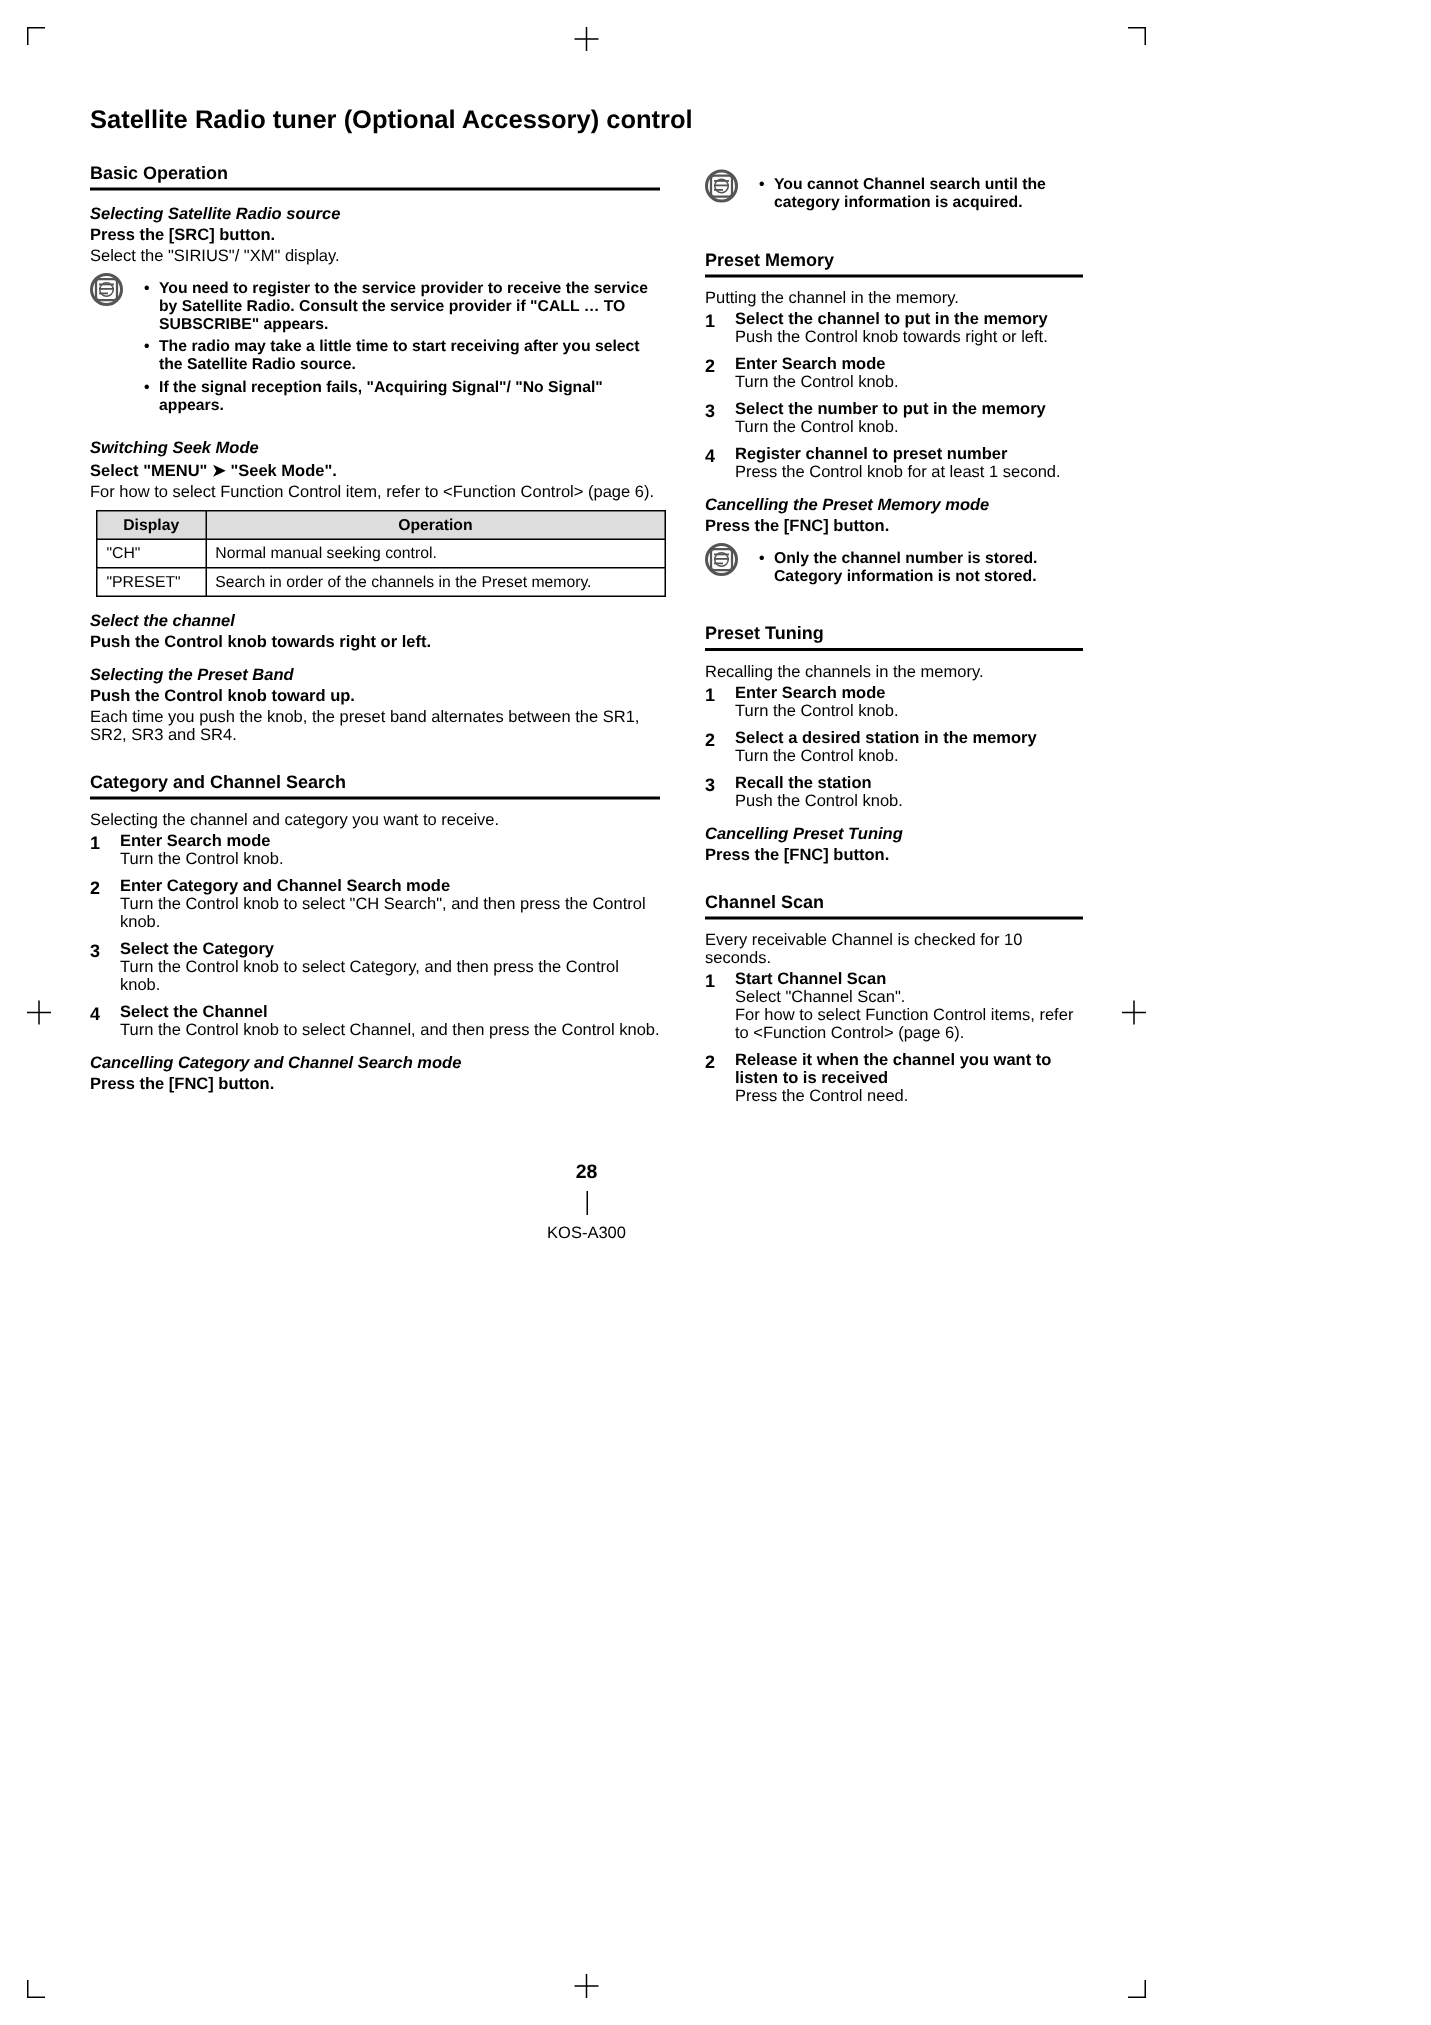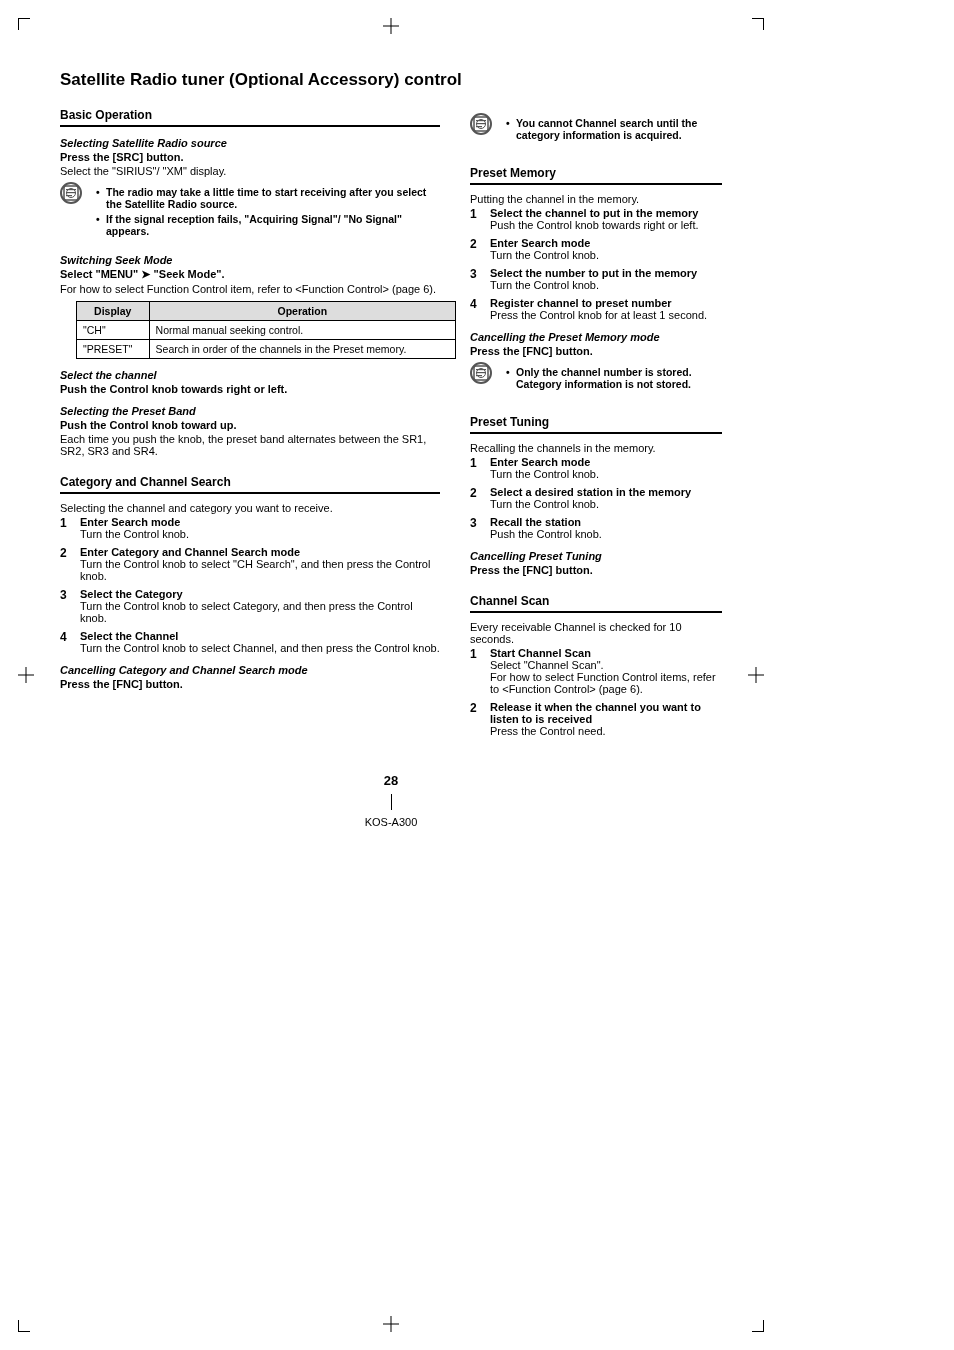"You need to register to" li { html: none -> <li>You need to register to the service provider to receive the service by Satellite Radio. Consult the service provider if "CALL … TO SUBSCRIBE" appears.</li> }
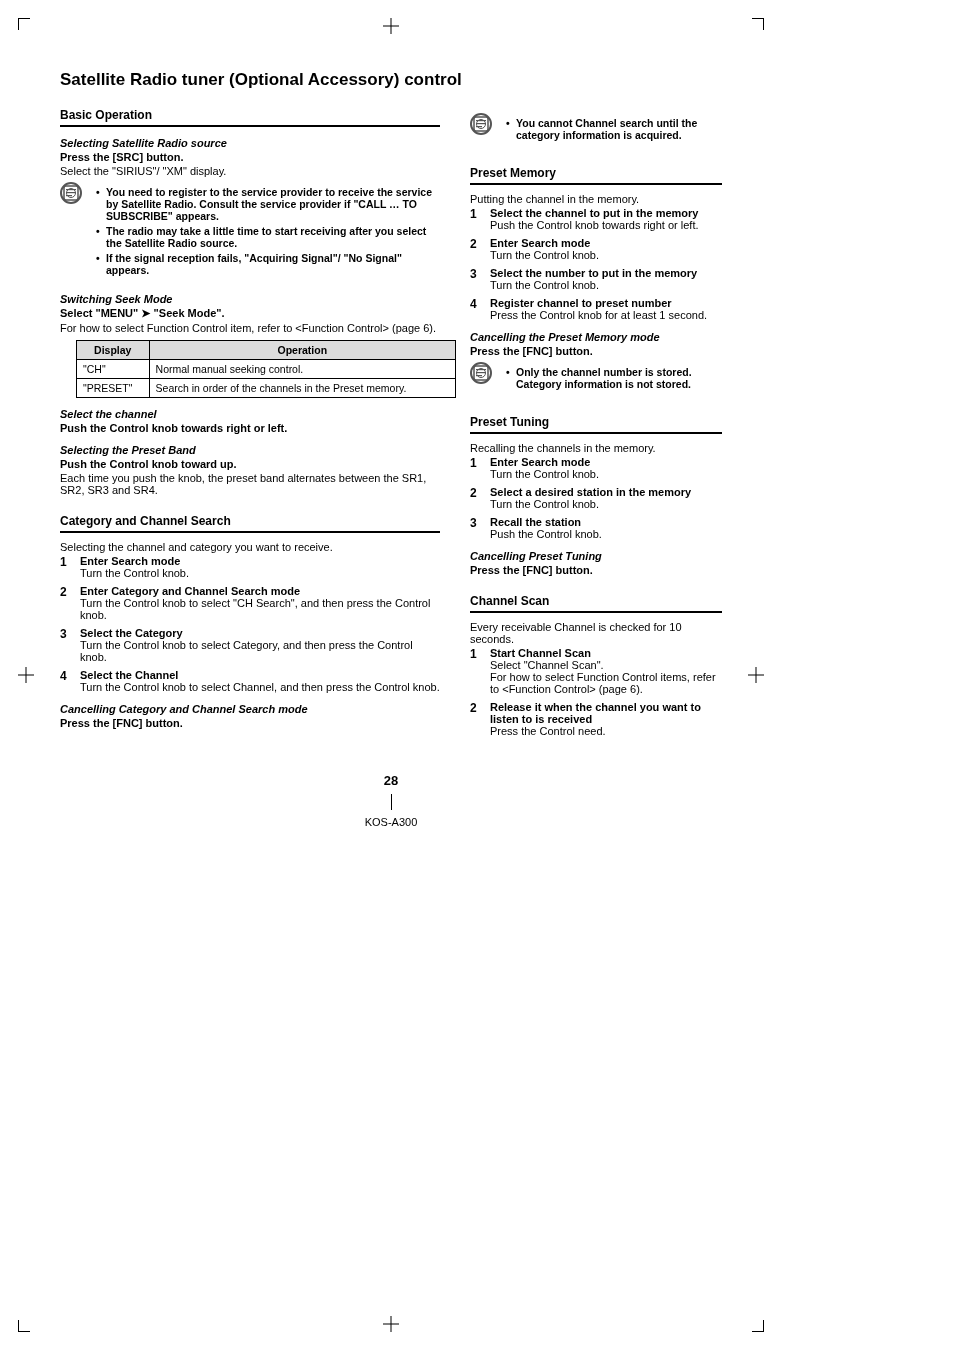"Display" table.seek-table { margin: 6px 16px -> 6px 4px }
